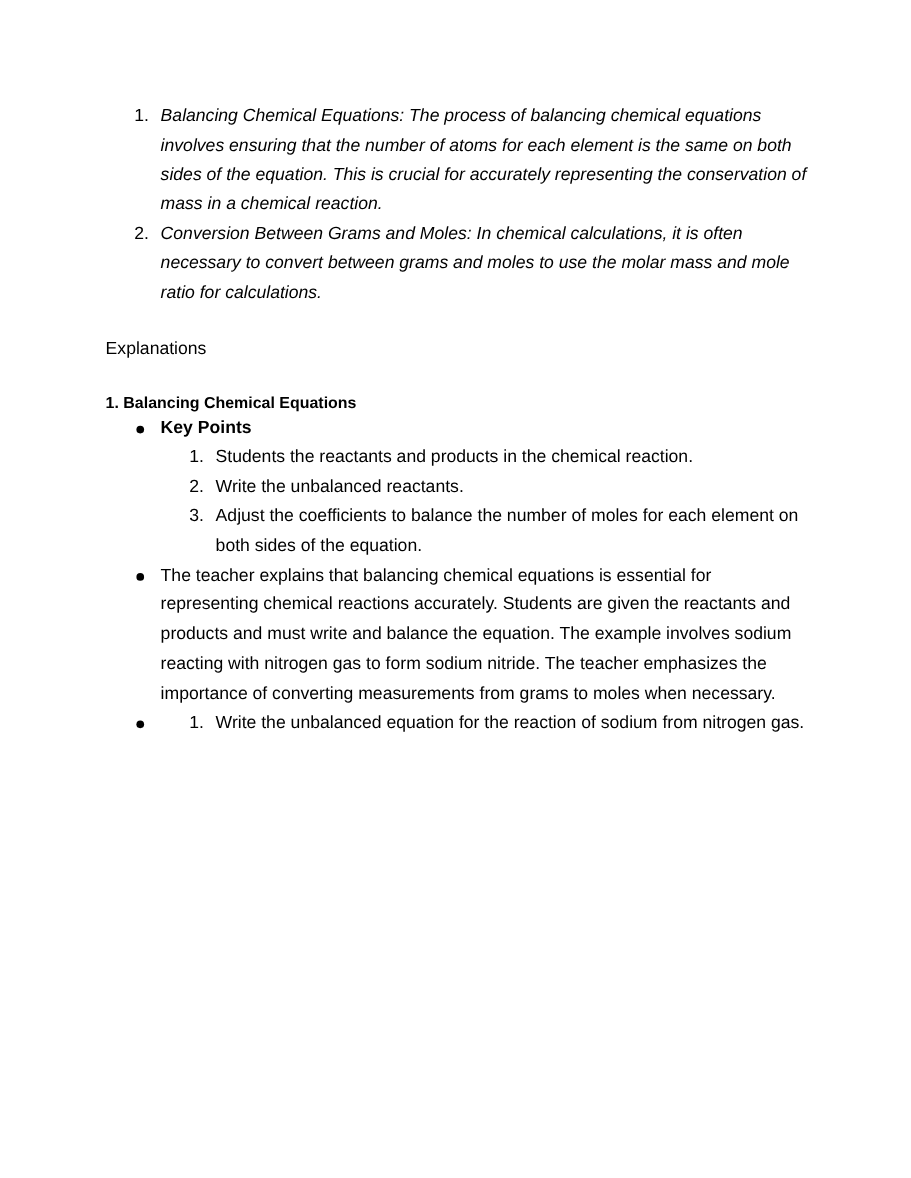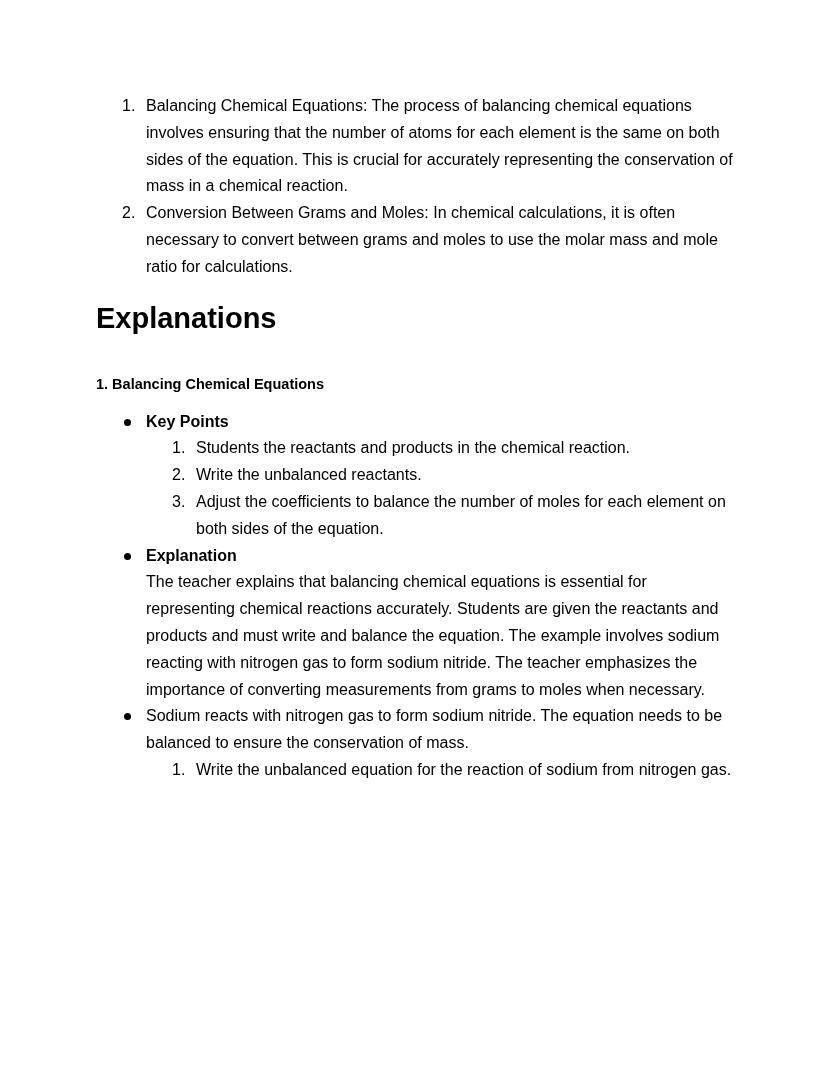"Balancing Chemical Equations: The" .num-text { font-style: none -> italic }
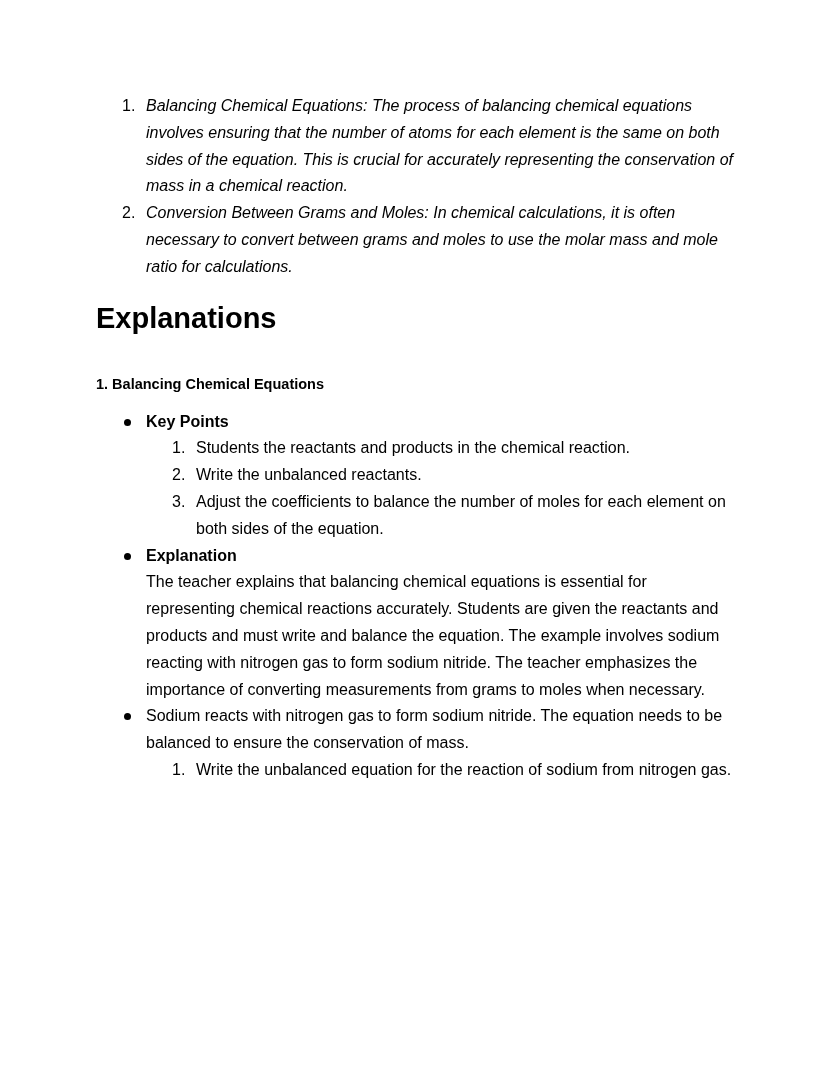"Explanations" .h-explanations { font-size: 29px -> 16px; font-weight: bold -> normal }
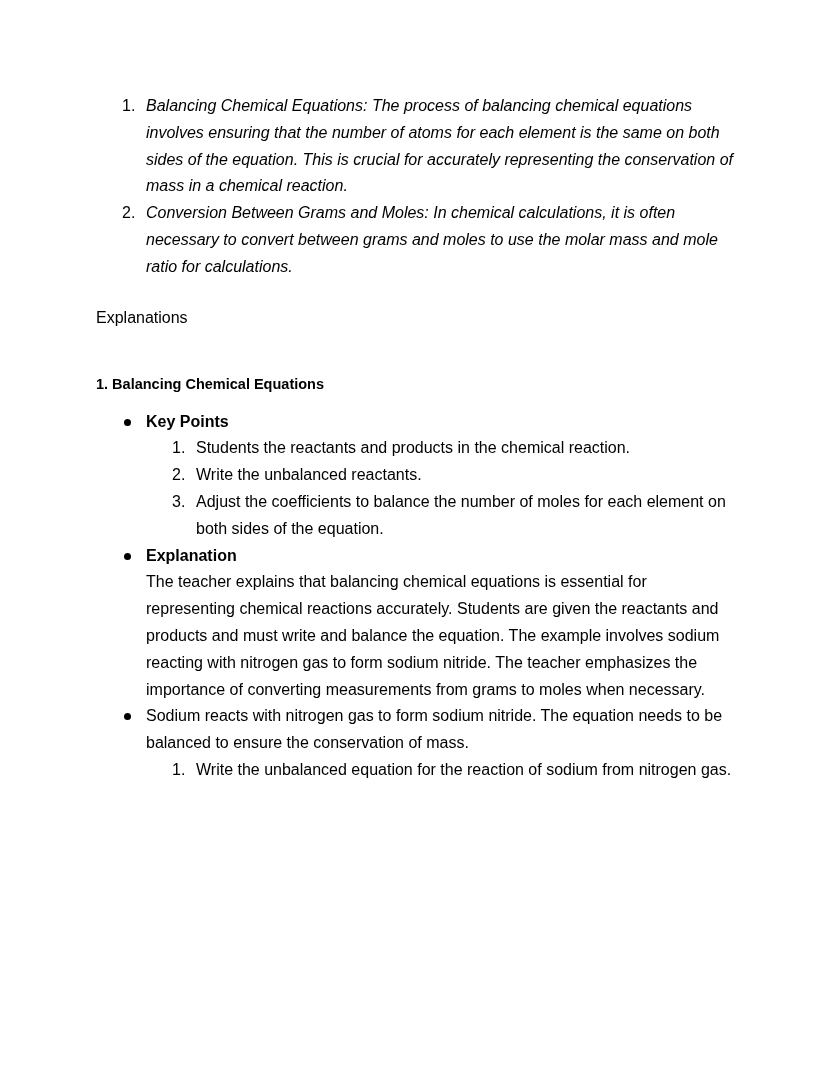"1. Balancing Chemical Equations" .h-subsection { margin-top: 42px -> 25px }
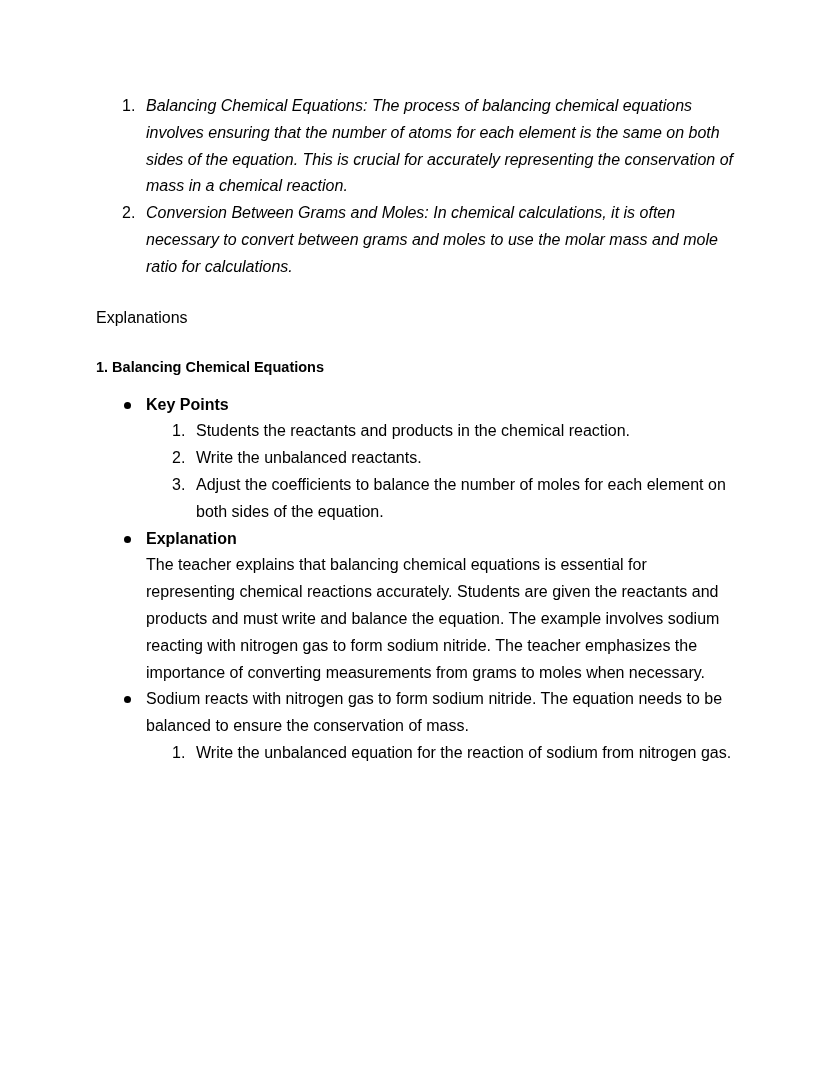"Key Points" .bullet-list { margin-top: 15px -> none }
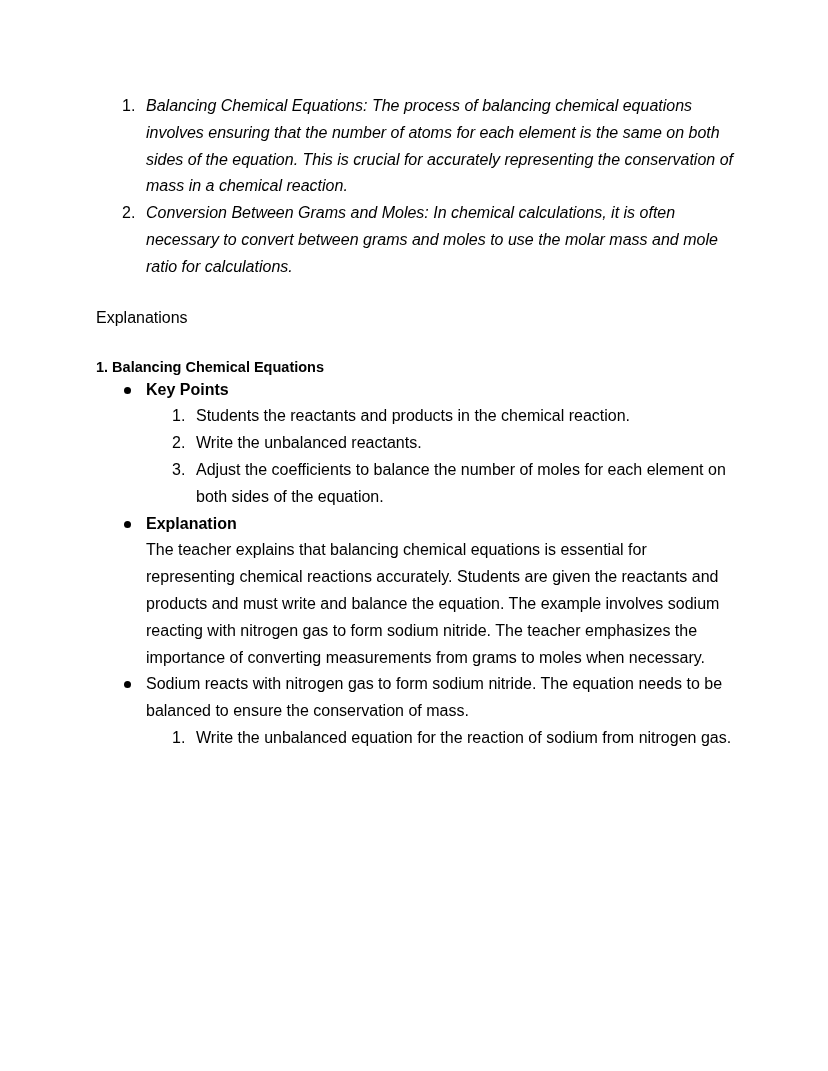"Explanation" div.bullet-title { html: <div>Explanation</div> -> none }
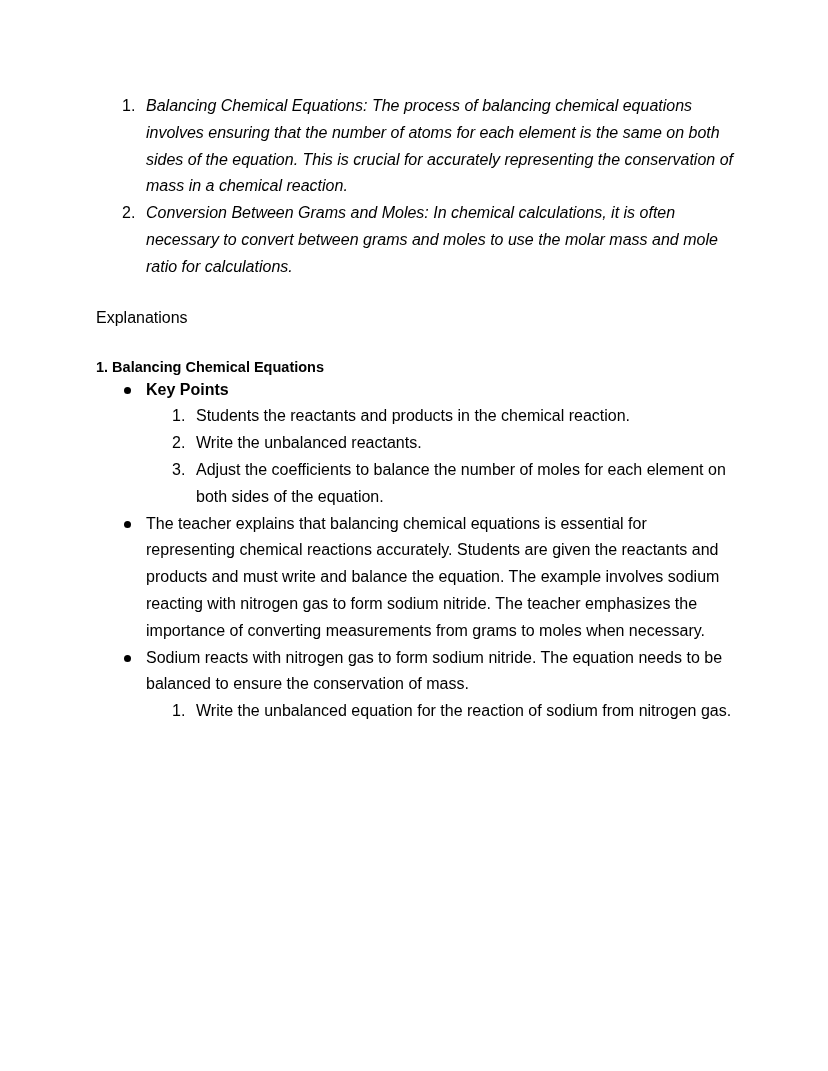"Sodium reacts with nitrogen gas" div { html: <div>Sodium reacts with nitrogen gas to form sodium nitride. The equation needs to be balanced to ensure the conservation of mass.</div> -> none }
